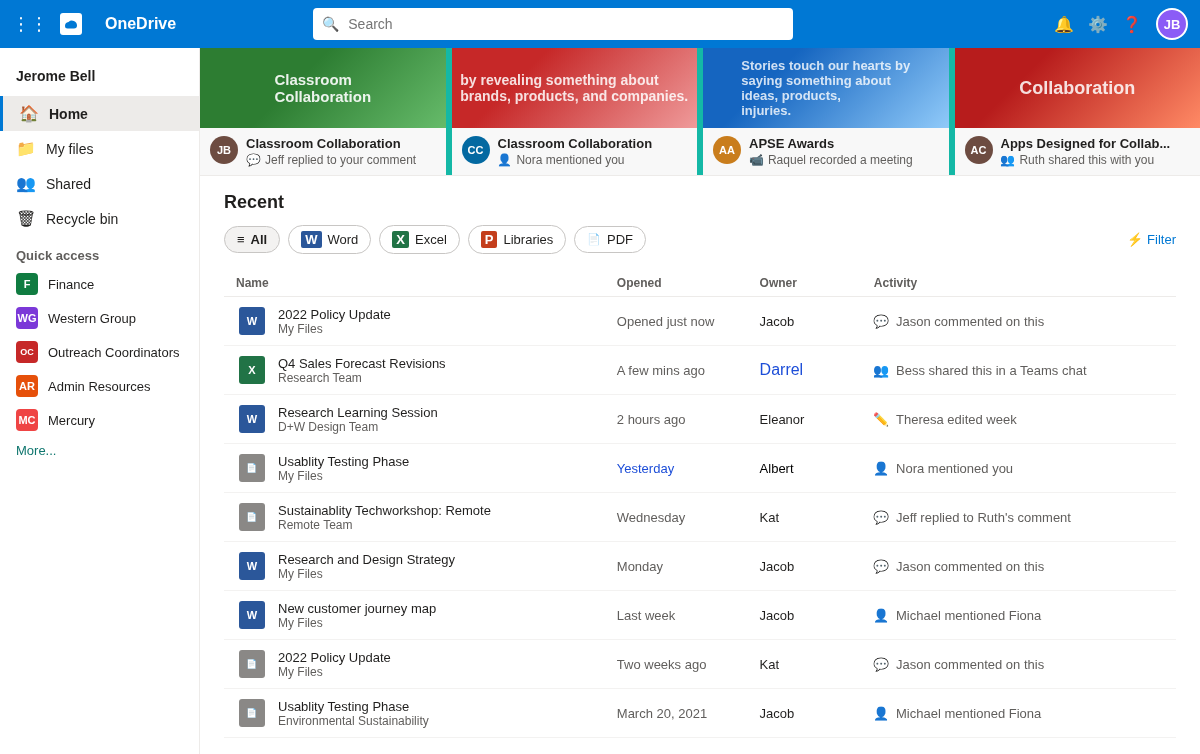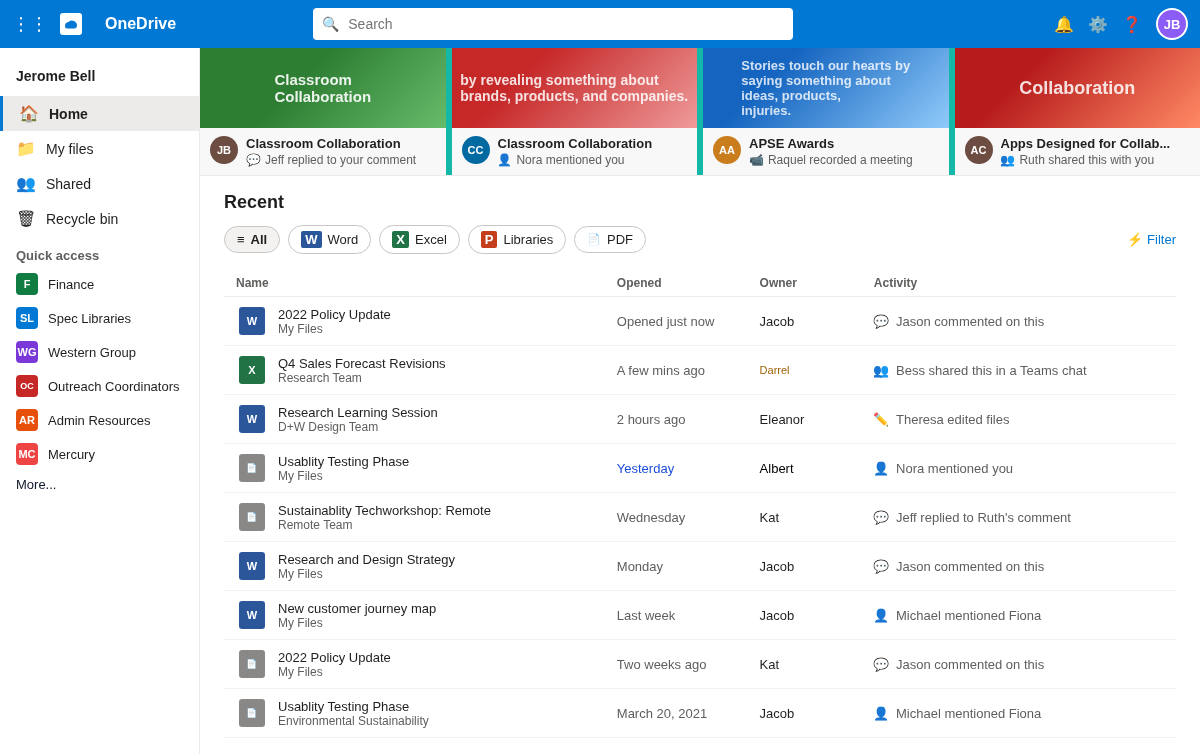"SL" div.quick-access-item { html: <div> <div>SL</div> <span>Spec Libraries</span> </div> -> none }
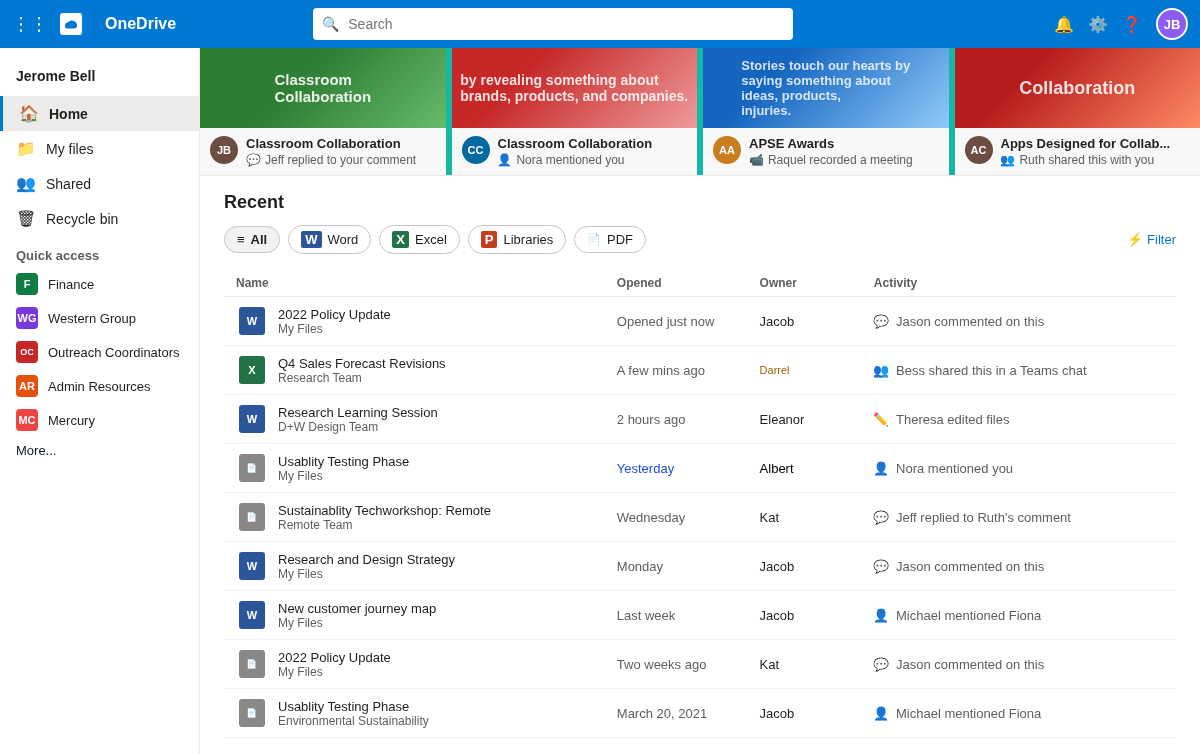"Darrel" td { color: #a16207 -> #1d4ed8; font-size: 11px -> 16px }
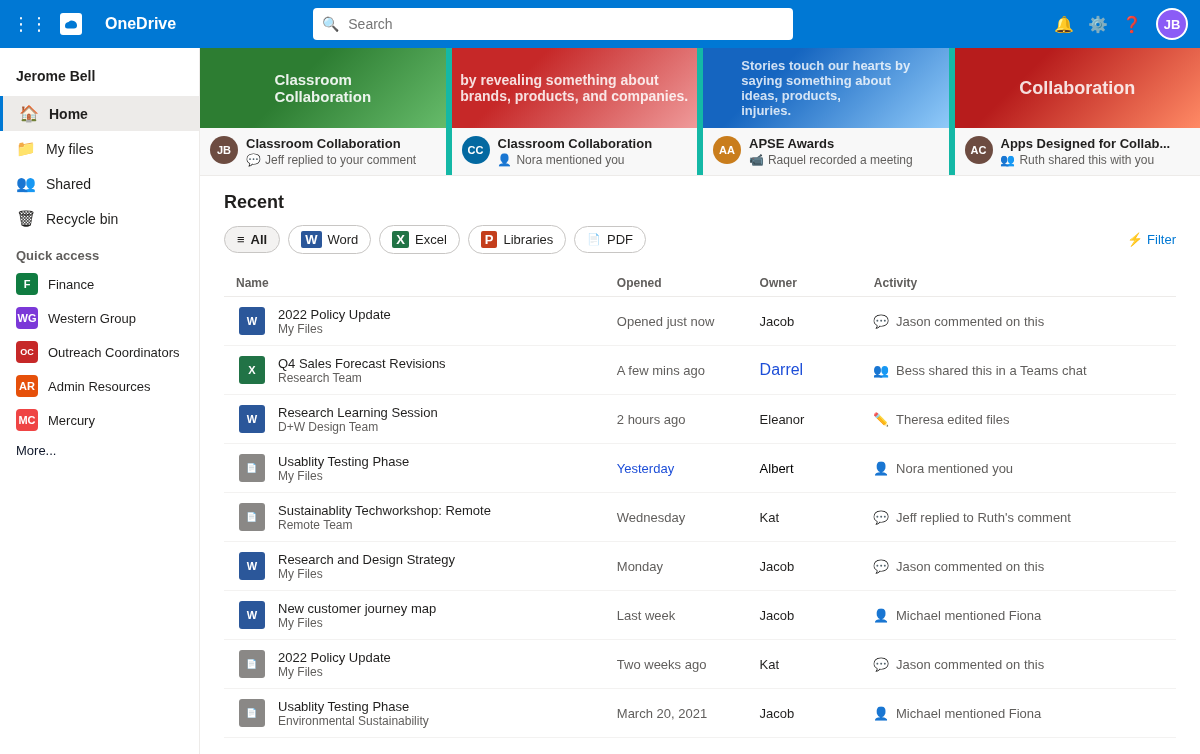"Theresa edited files" span { text: files -> week }
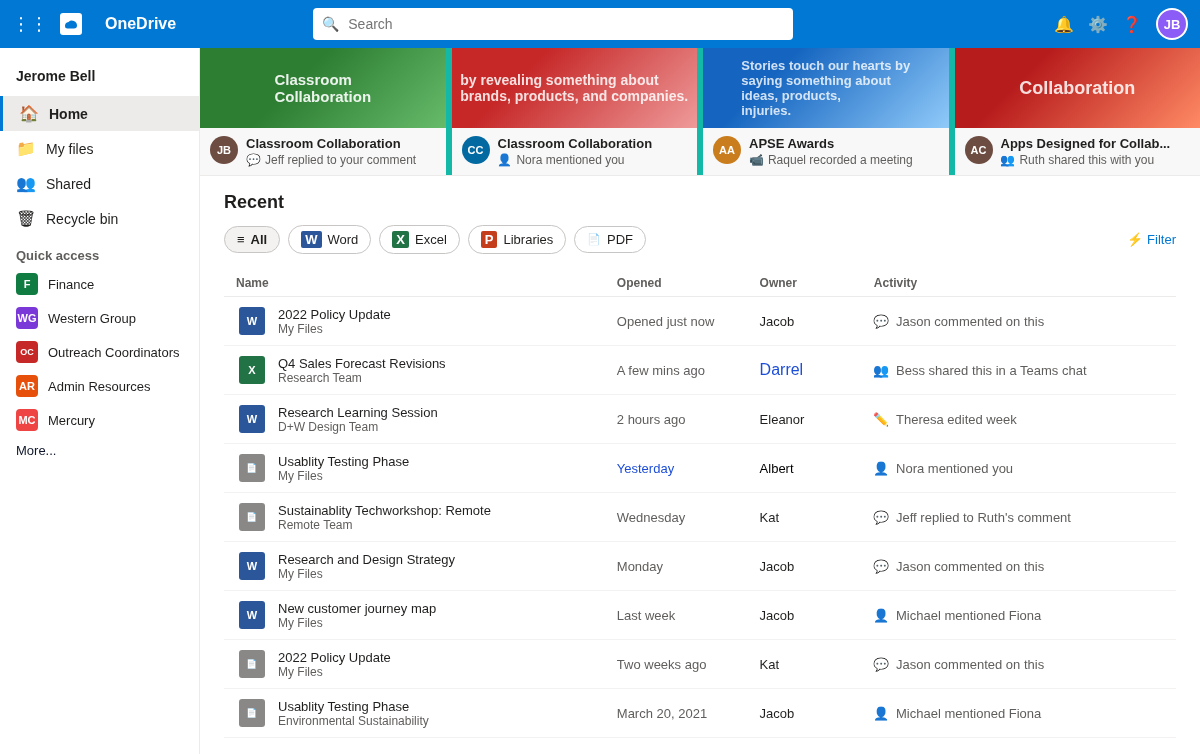"More..." .more-link { color: #0f172a -> #0f766e }
